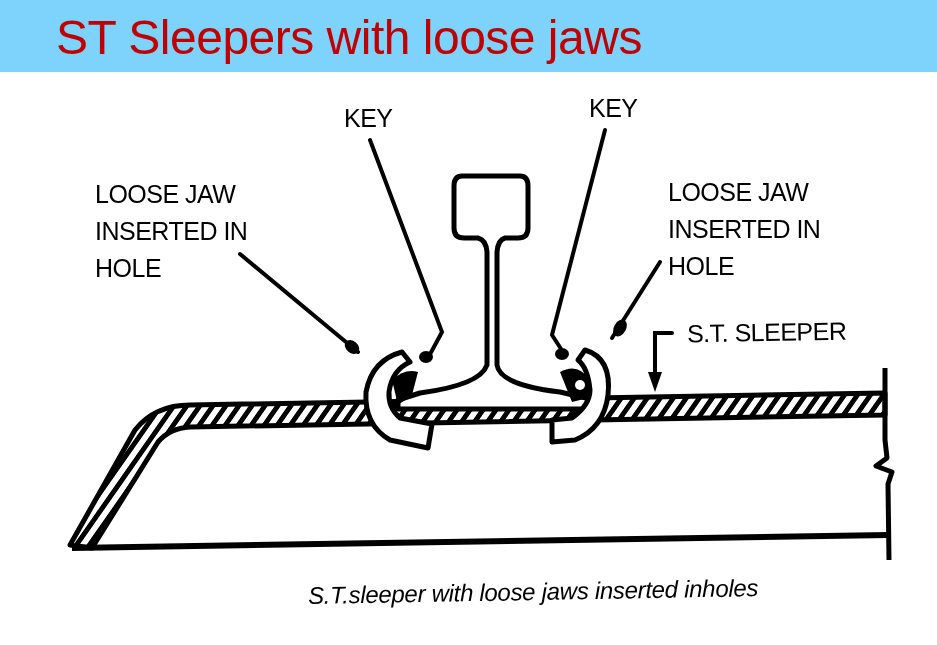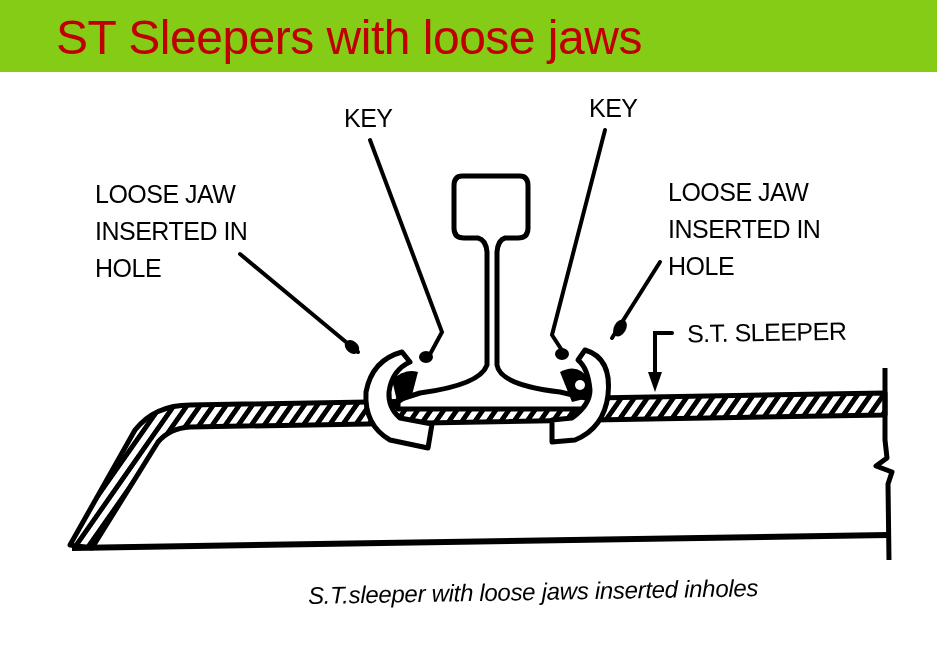"ST Sleepers with loose jaws" .title-bar { background: #84cc16 -> #7dd3fc }
